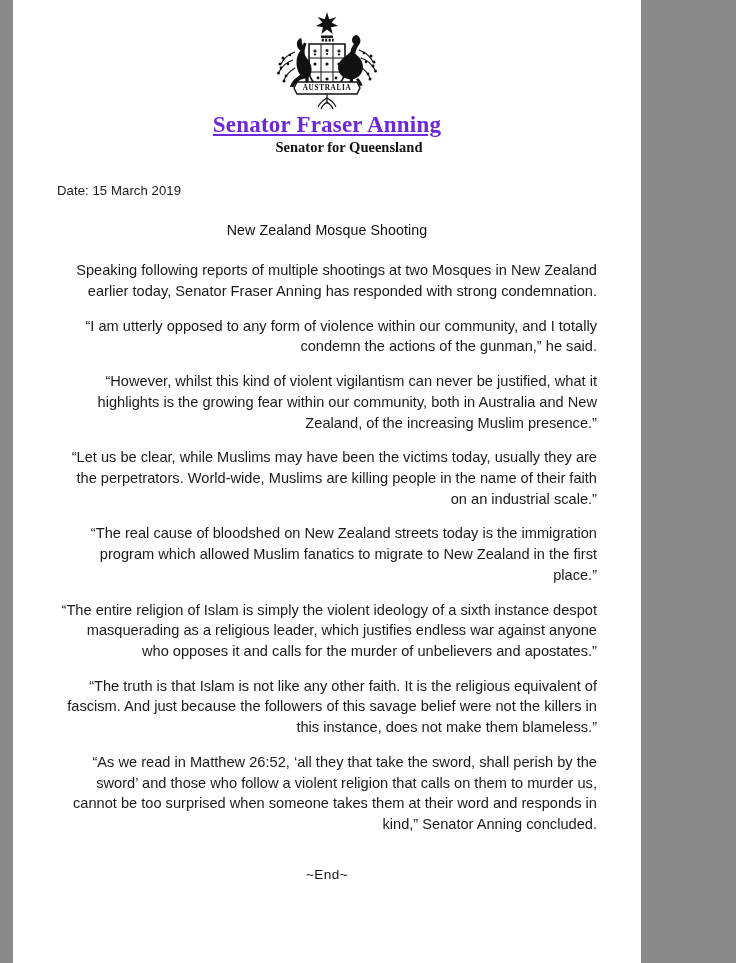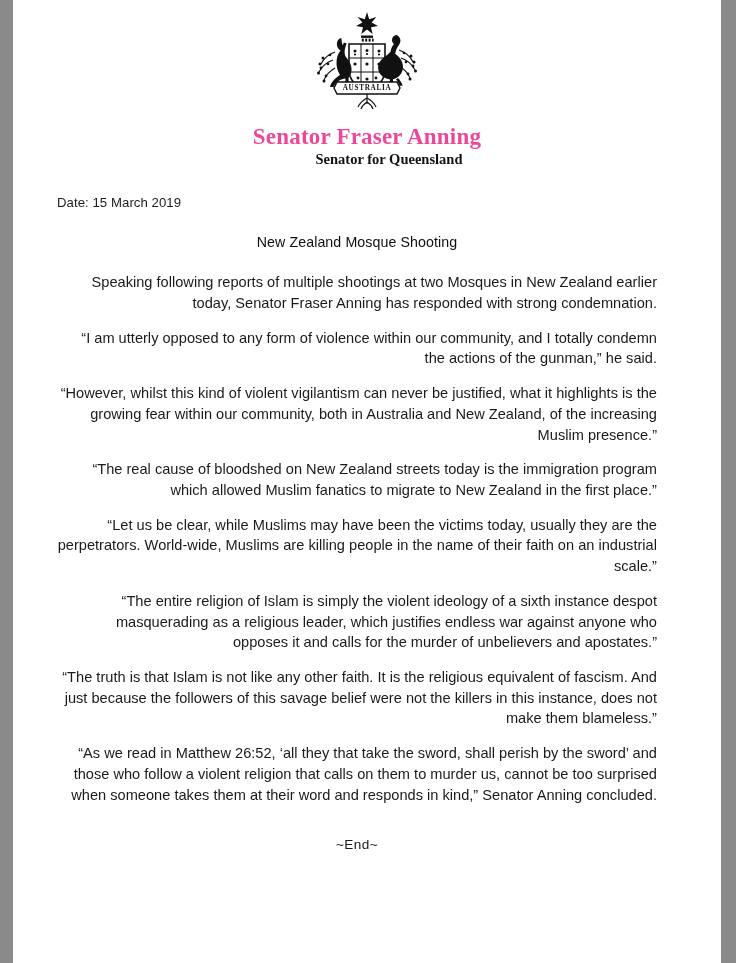"AUSTRALIA" .page-scan { width: 708px -> 628px }
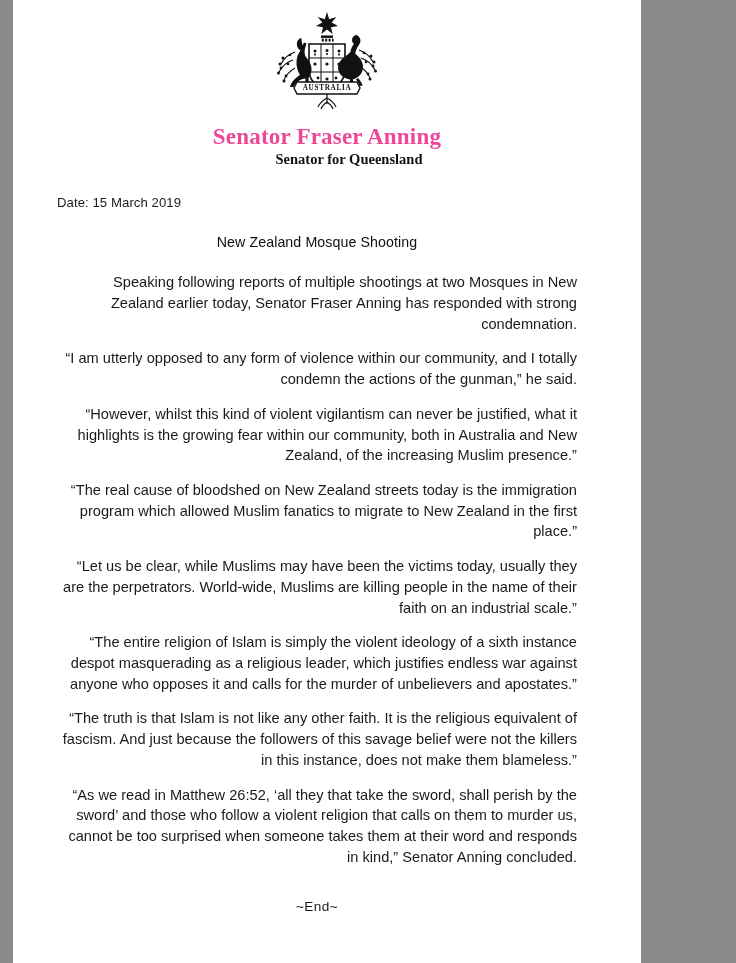"Senator Fraser Anning" .senator-name { color: #ec4899 -> #6d28d9; margin-top: 12px -> 0; text-decoration: none -> underline }
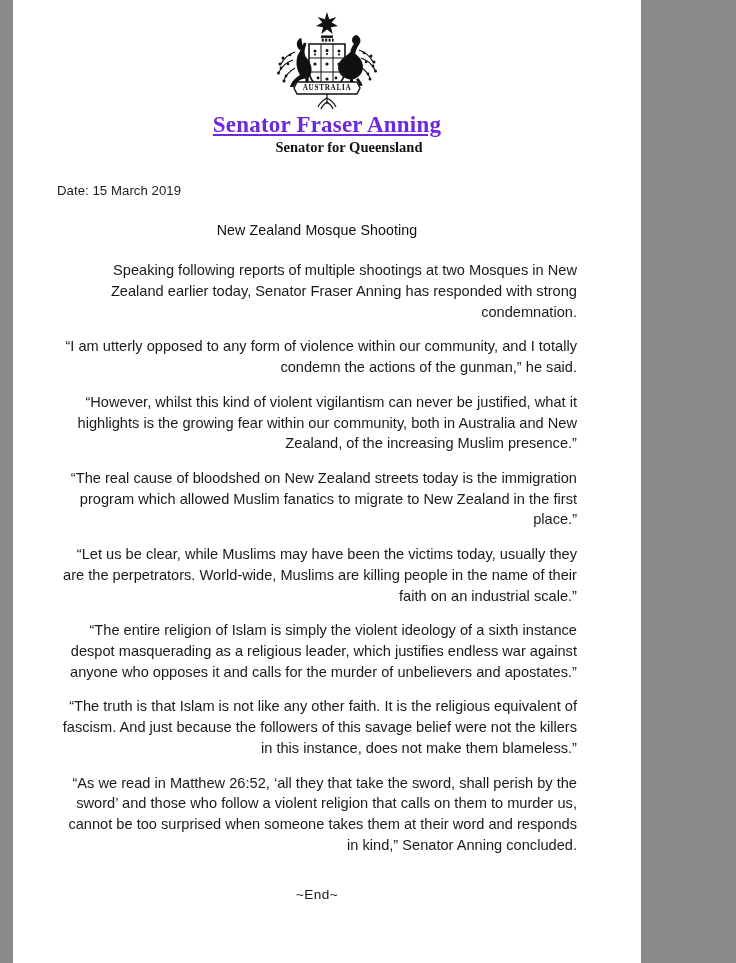"Date: 15 March 2019" .body-area { padding: 0 64px 0 44px -> 0 44px 0 44px }
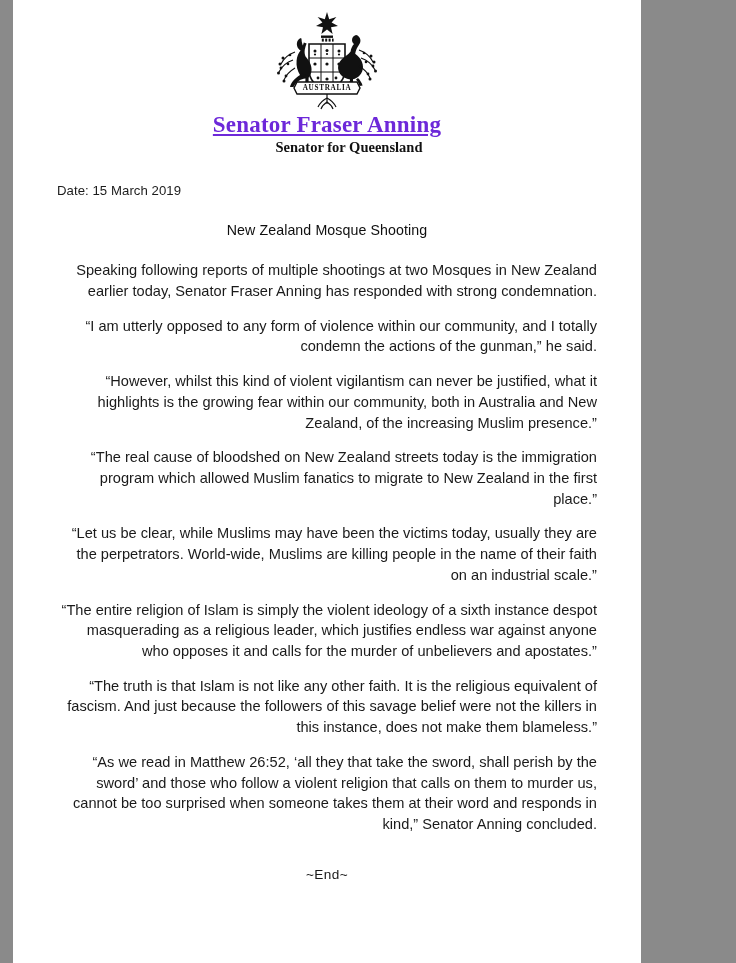"“The real cause of bloodshed" p.para { order: before "“Let us be clear, while" -> after "“Let us be clear, while" }
